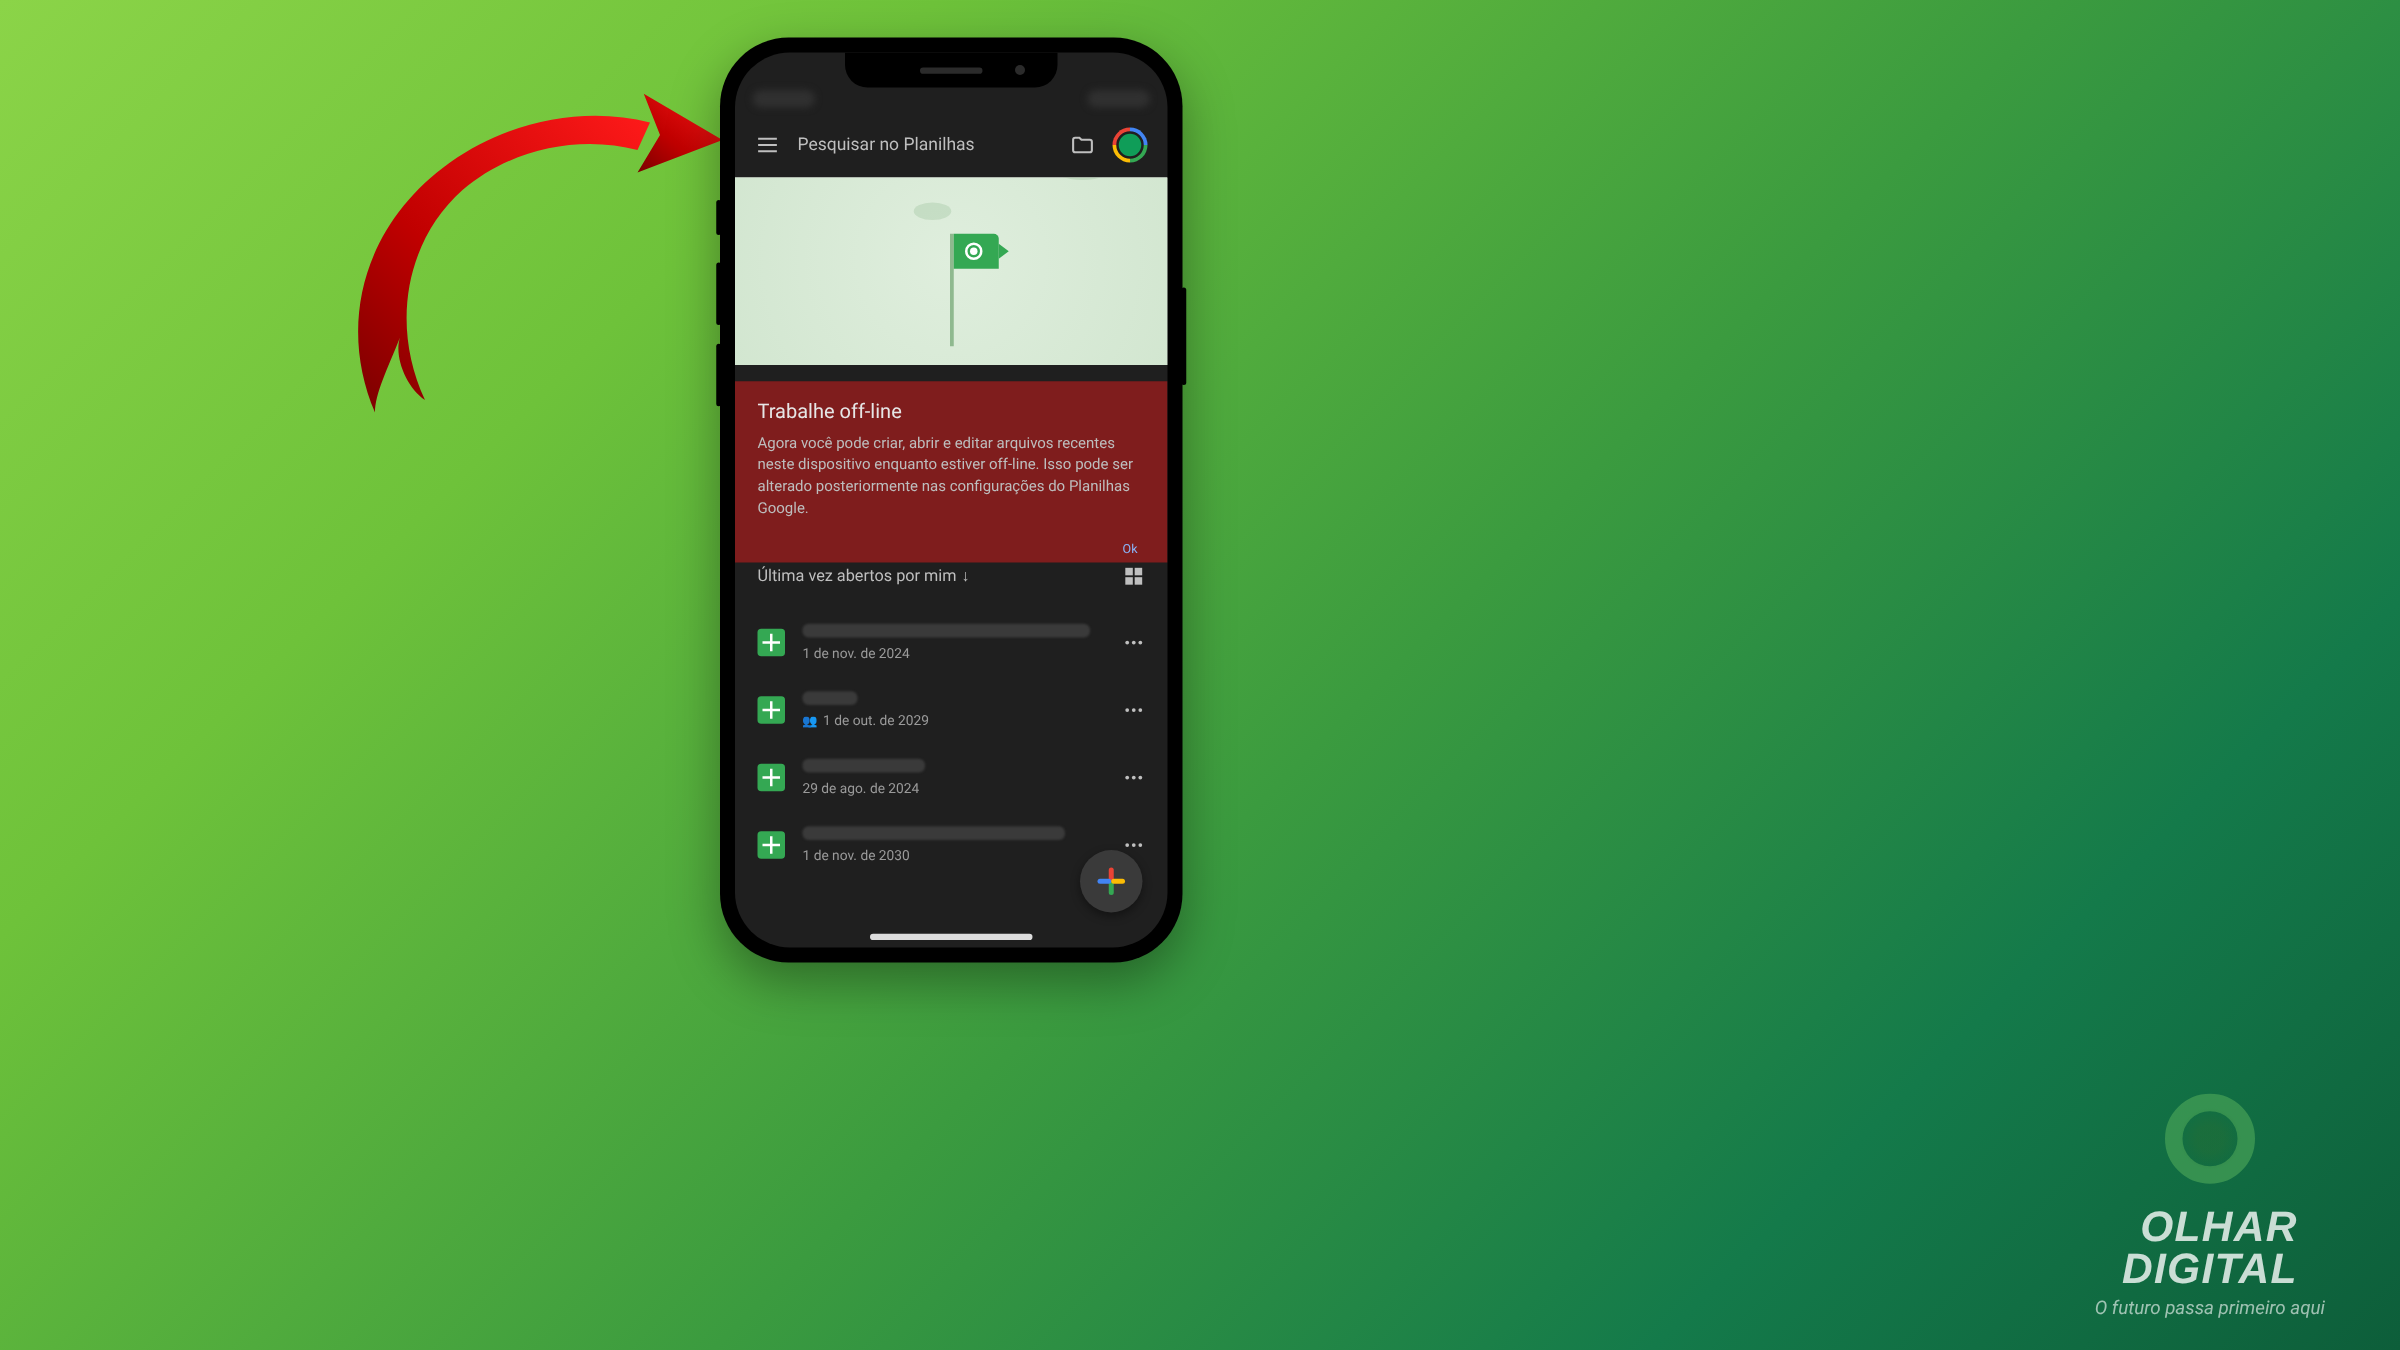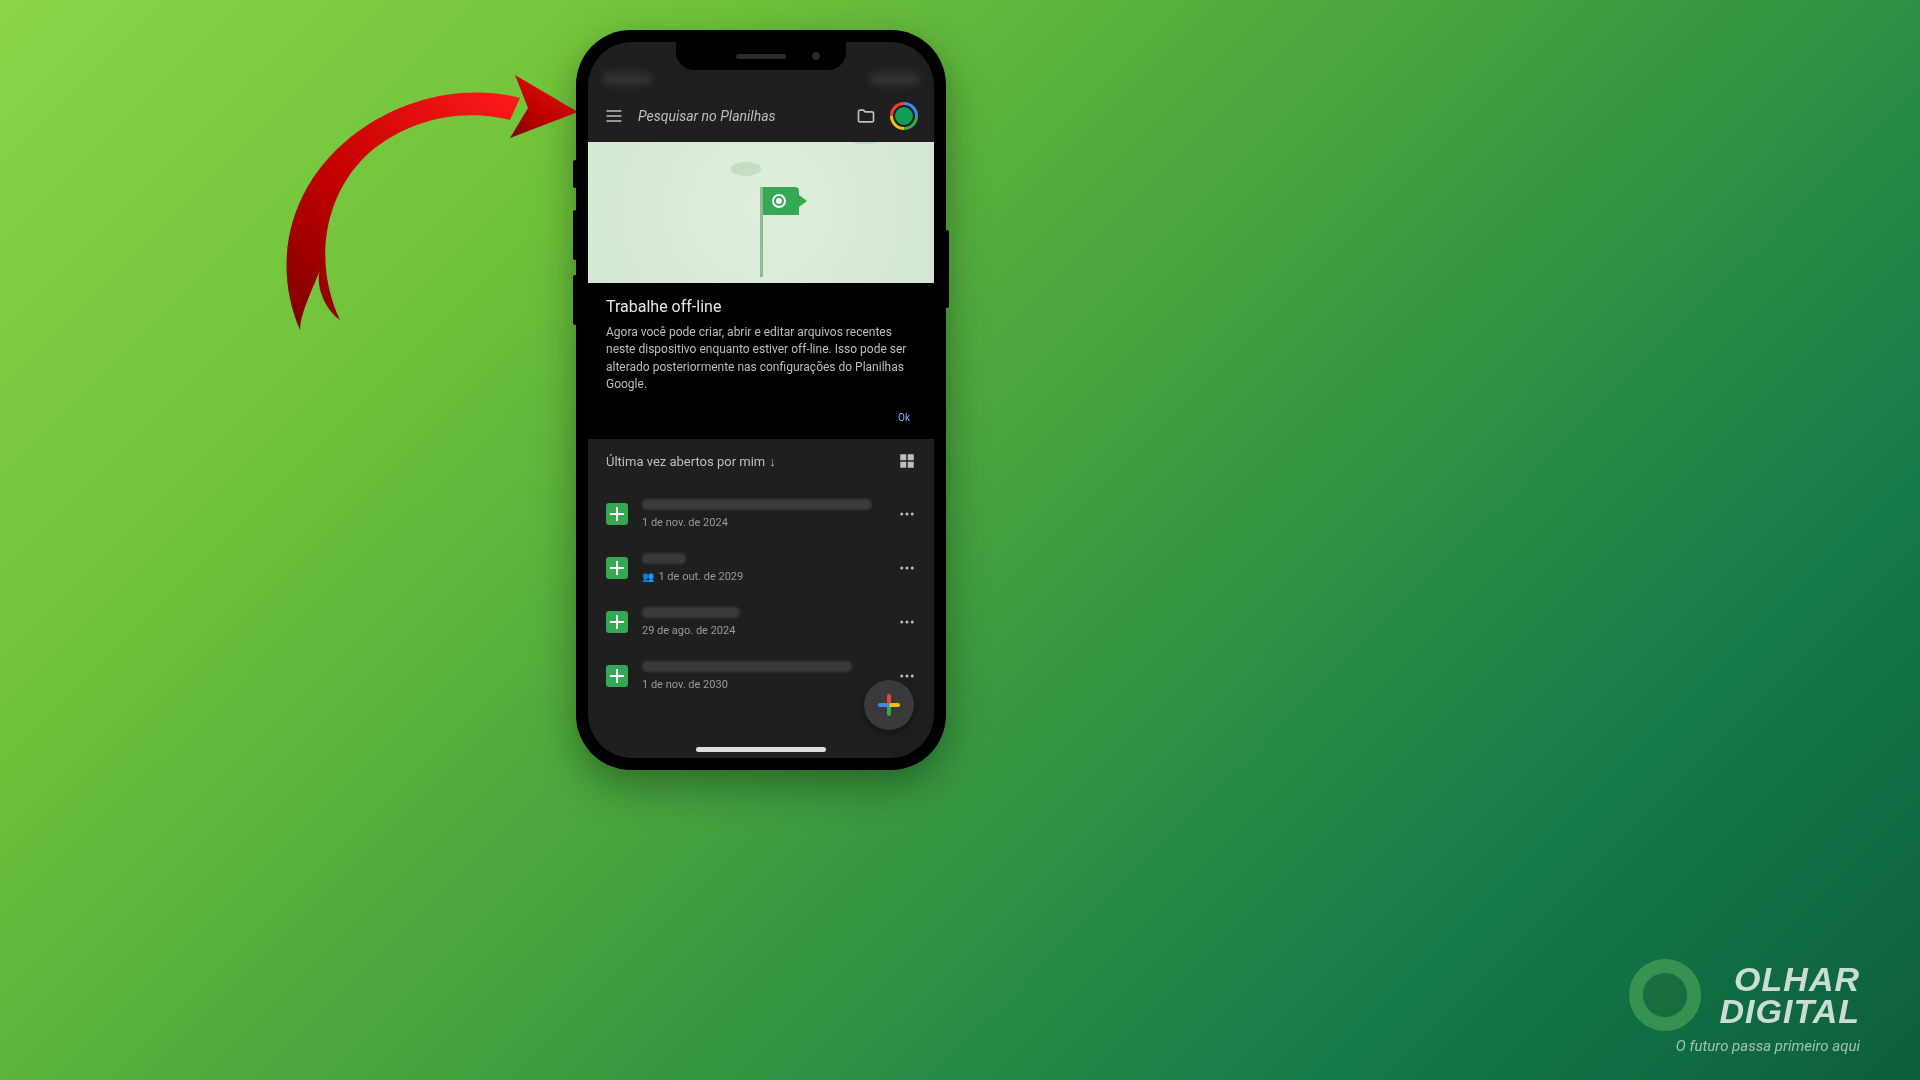"Pesquisar no Planilhas" .search-text { font-style: italic -> none }
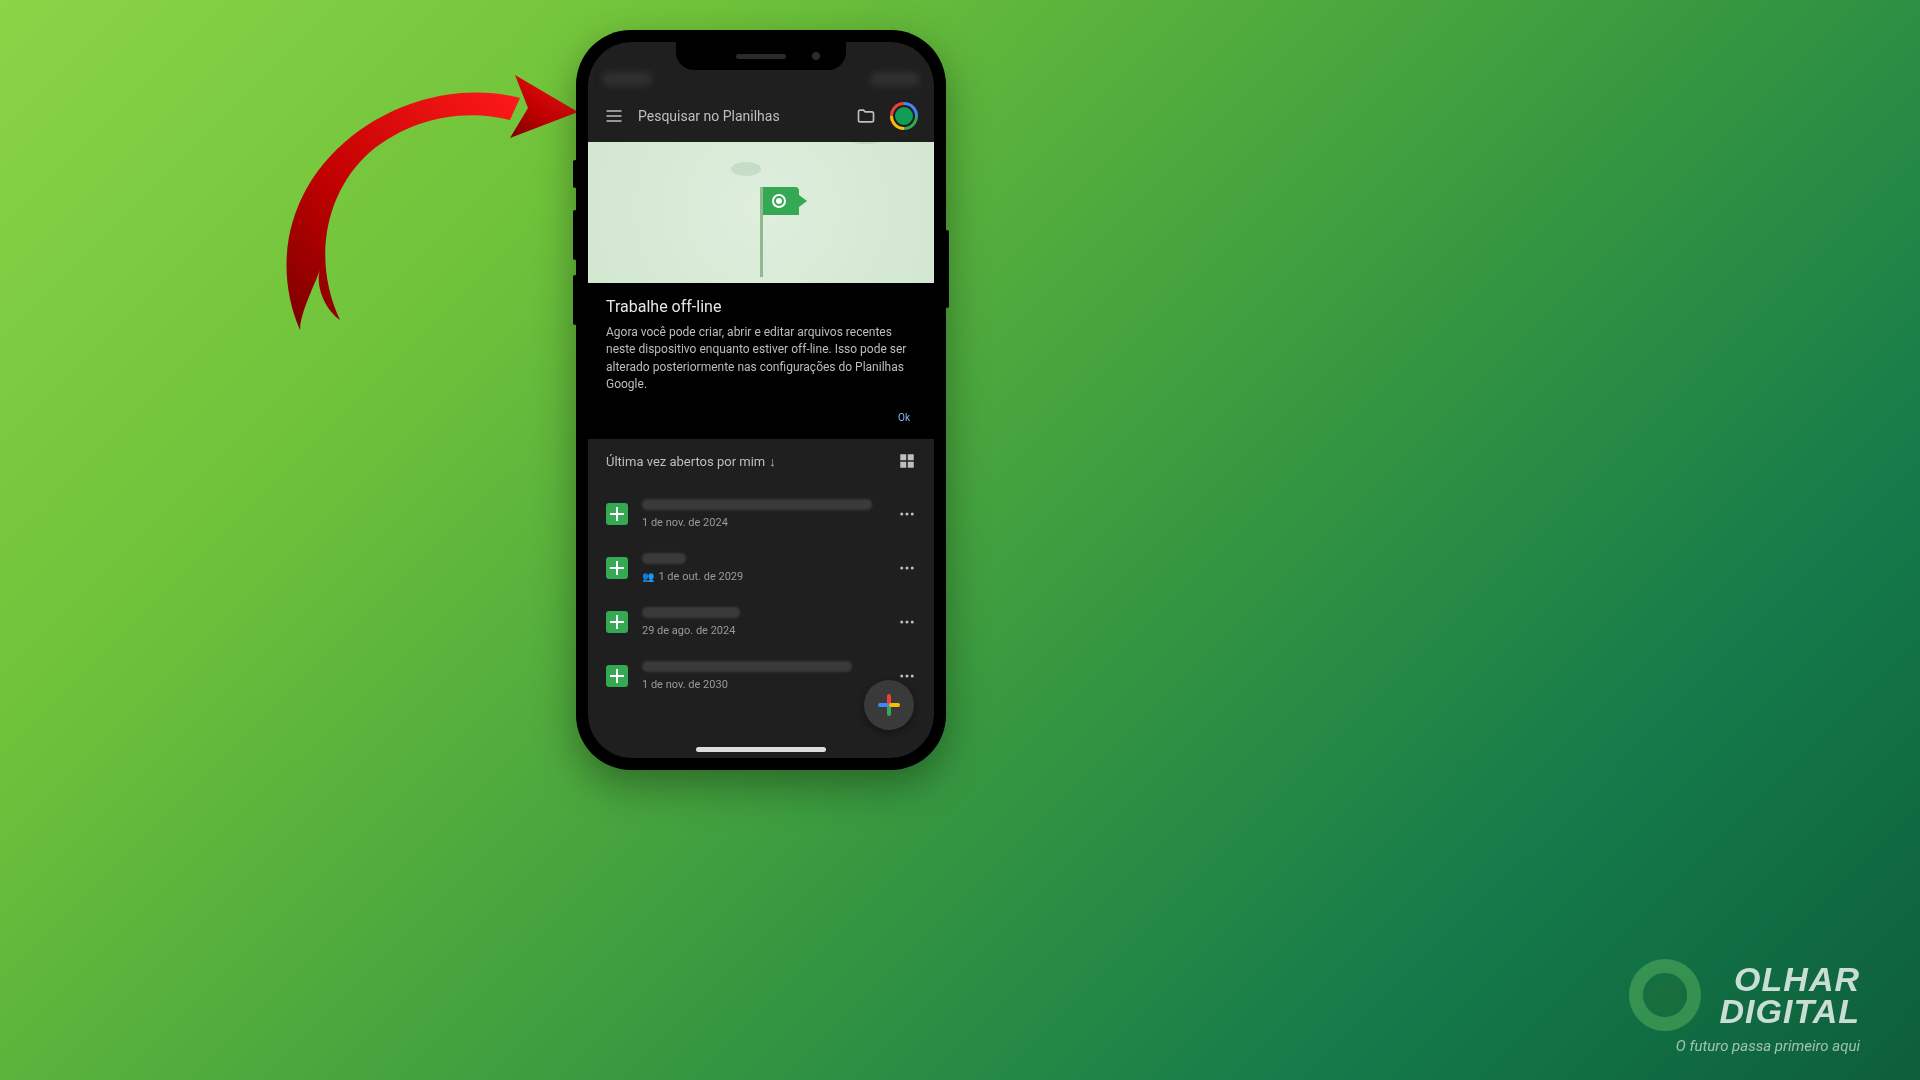"Trabalhe off-line" .card { background: #000000 -> #7f1d1d; padding: 14px 18px 12px -> 14px 18px 1px; top: 241px -> 263px }
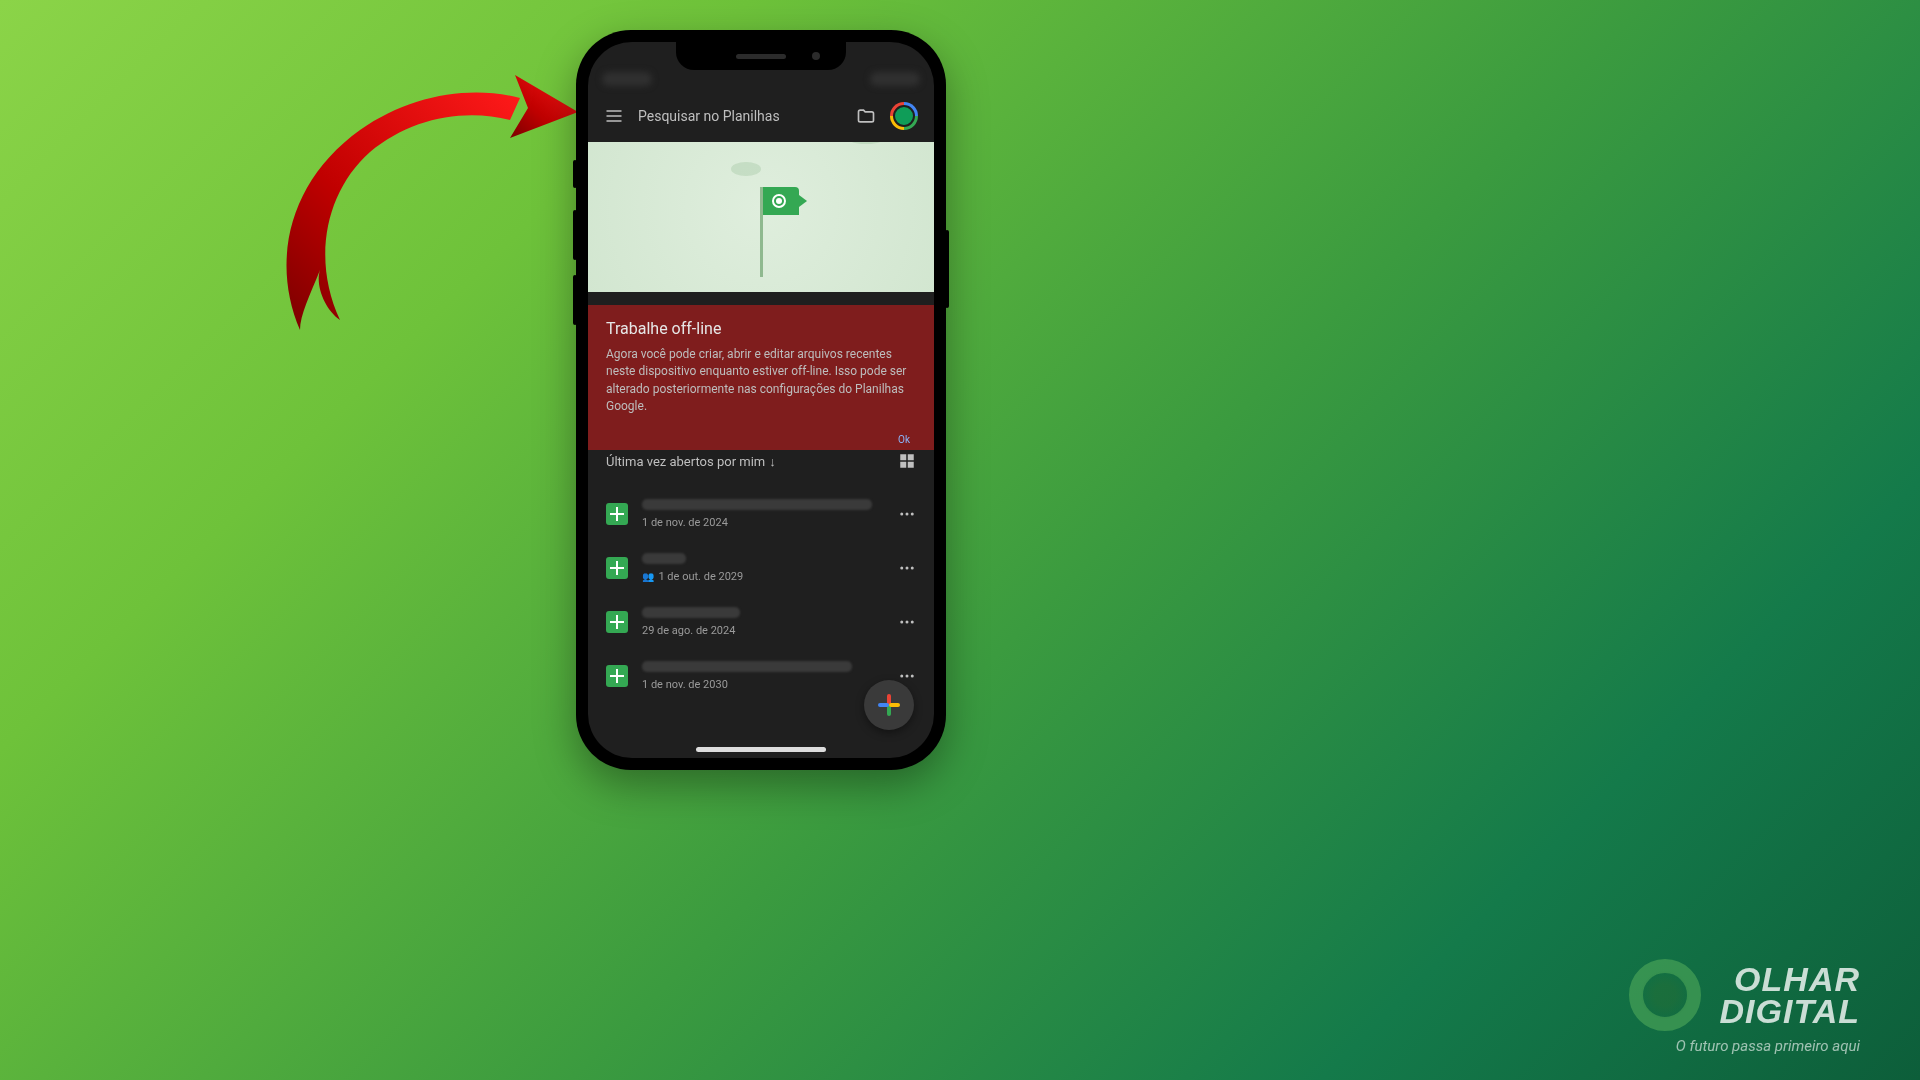"OLHAR" .brand-row { flex-direction: none -> column }
